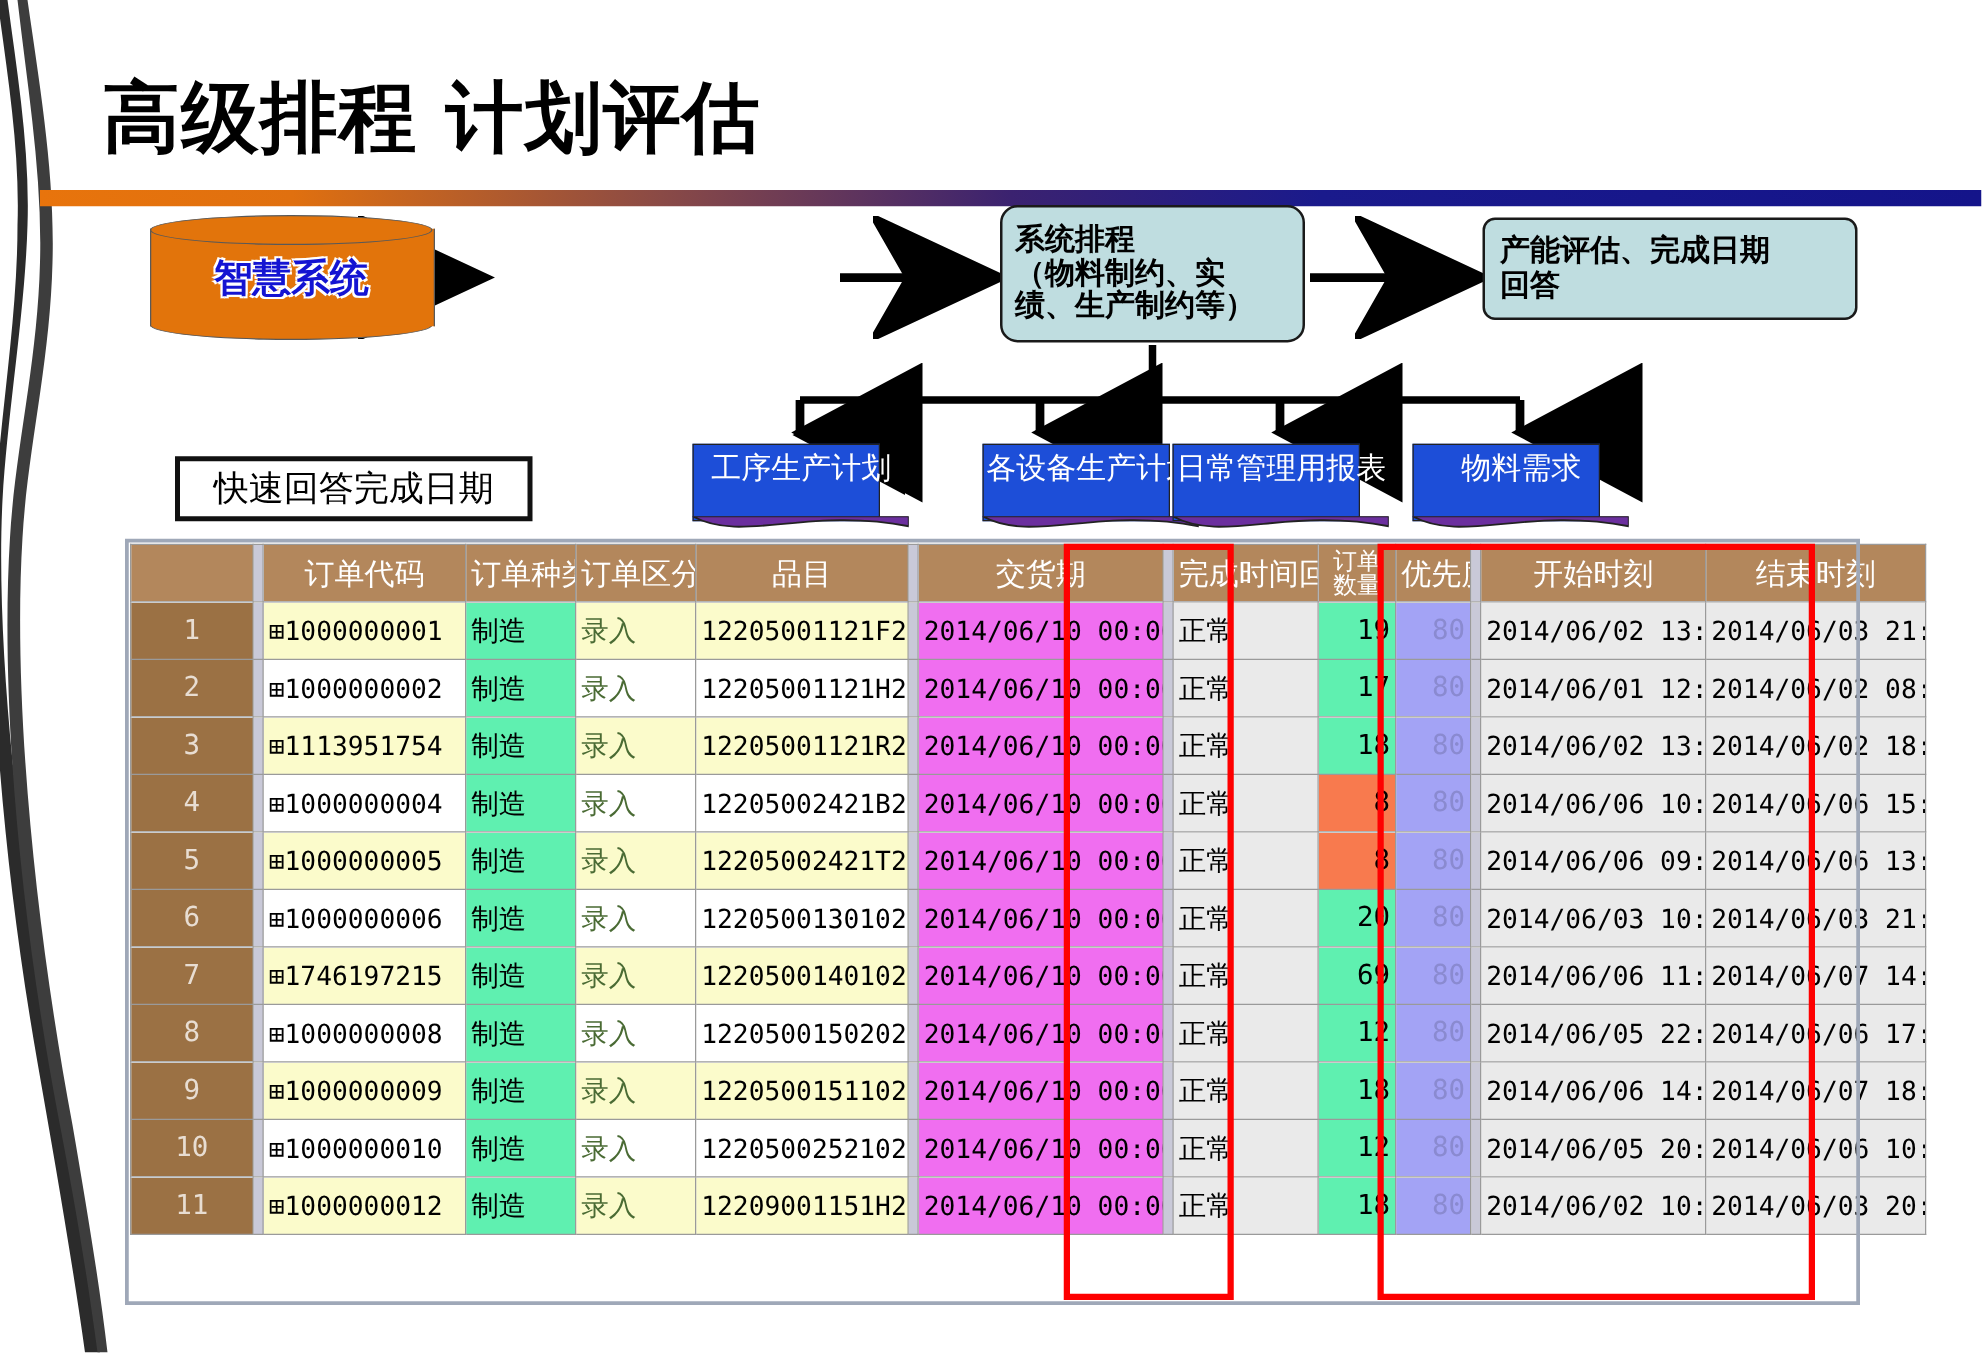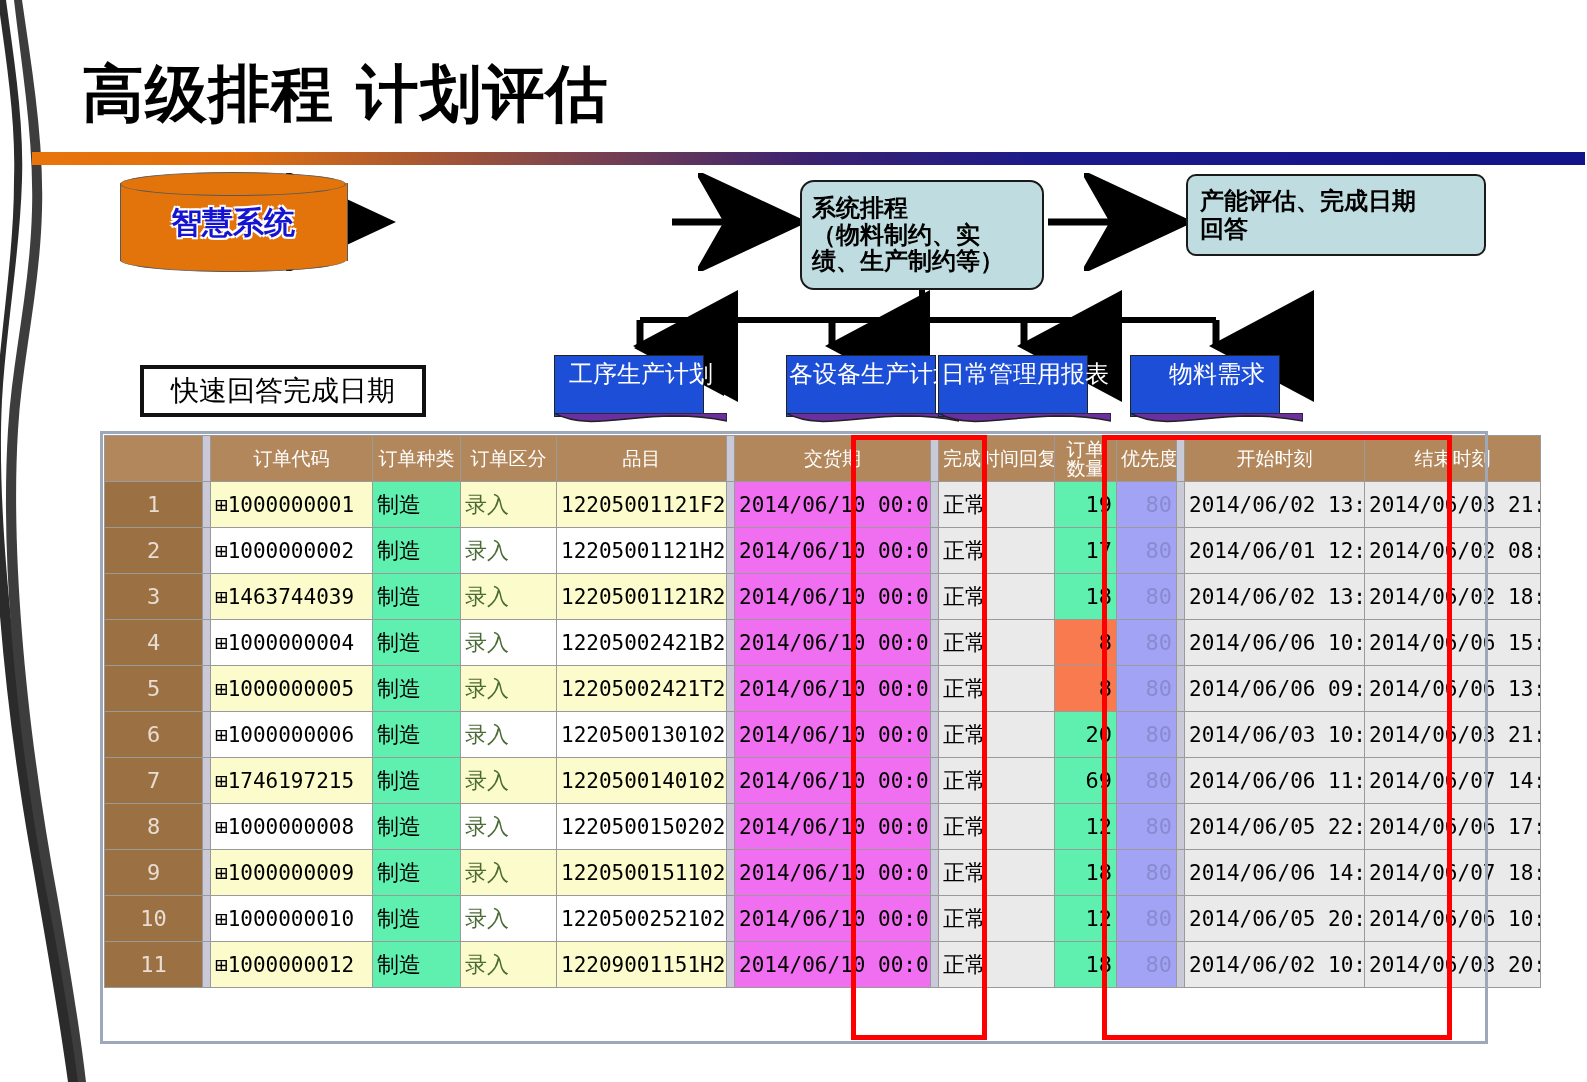"系统排程" .box-sys { top: 20px -> 4px }
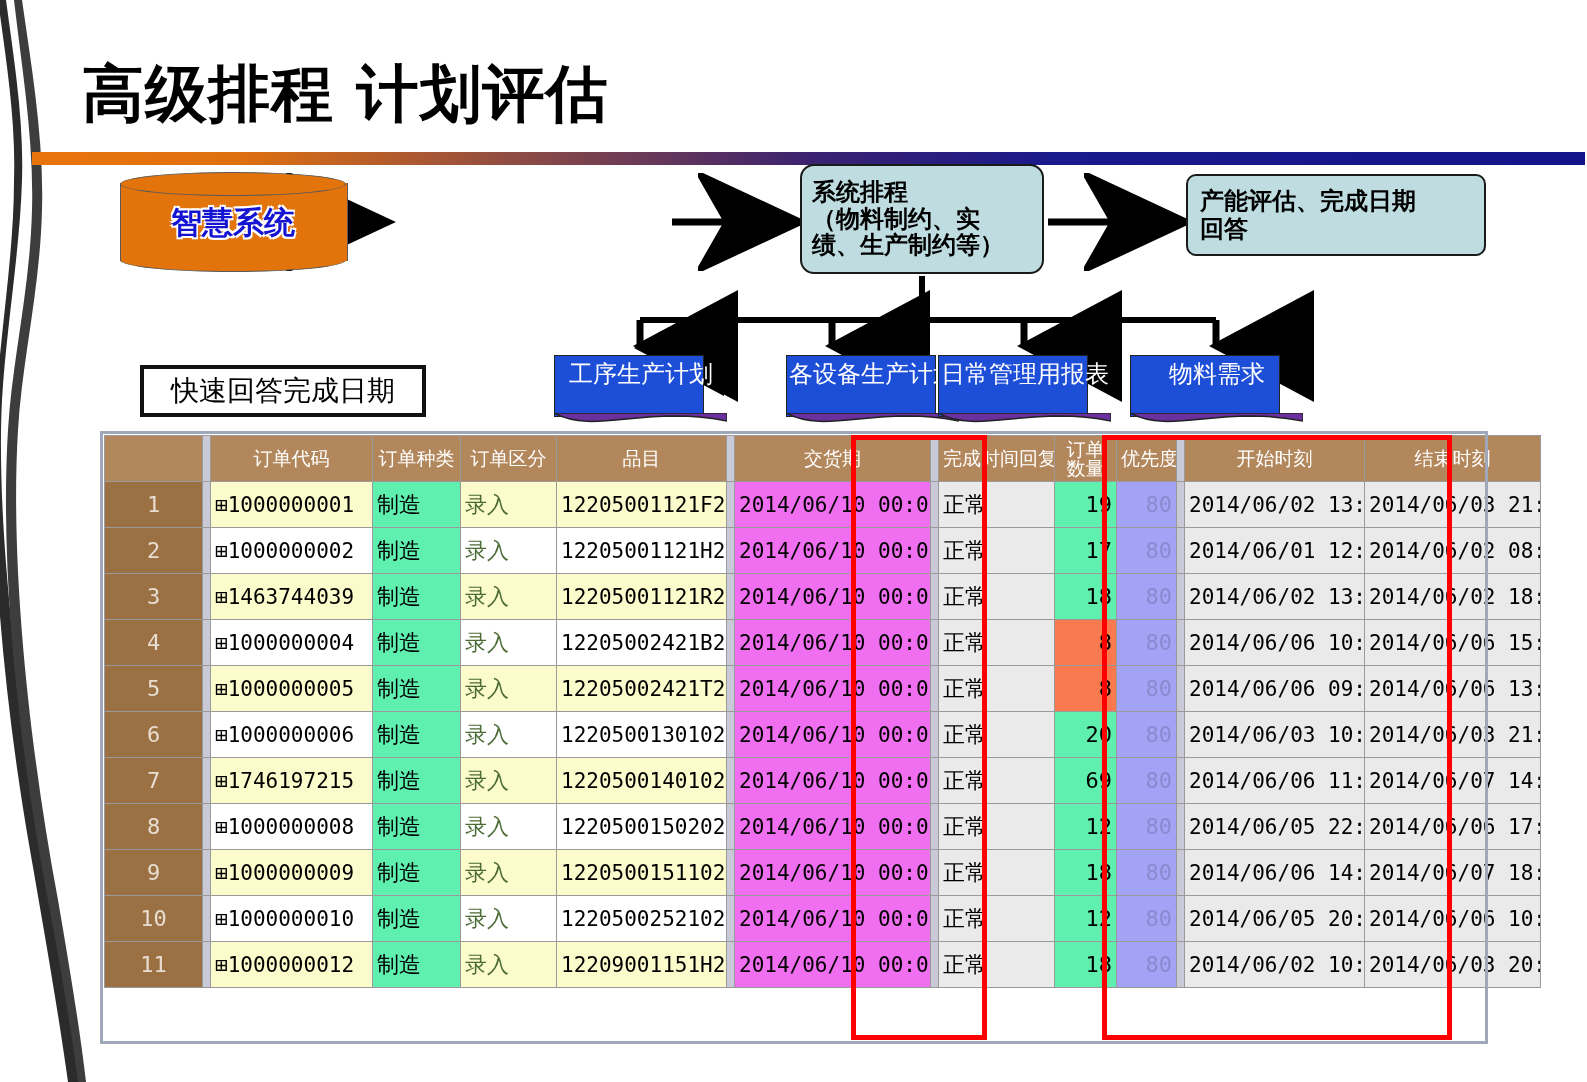"订单代码" thead th { font-size: 19px -> 24px }
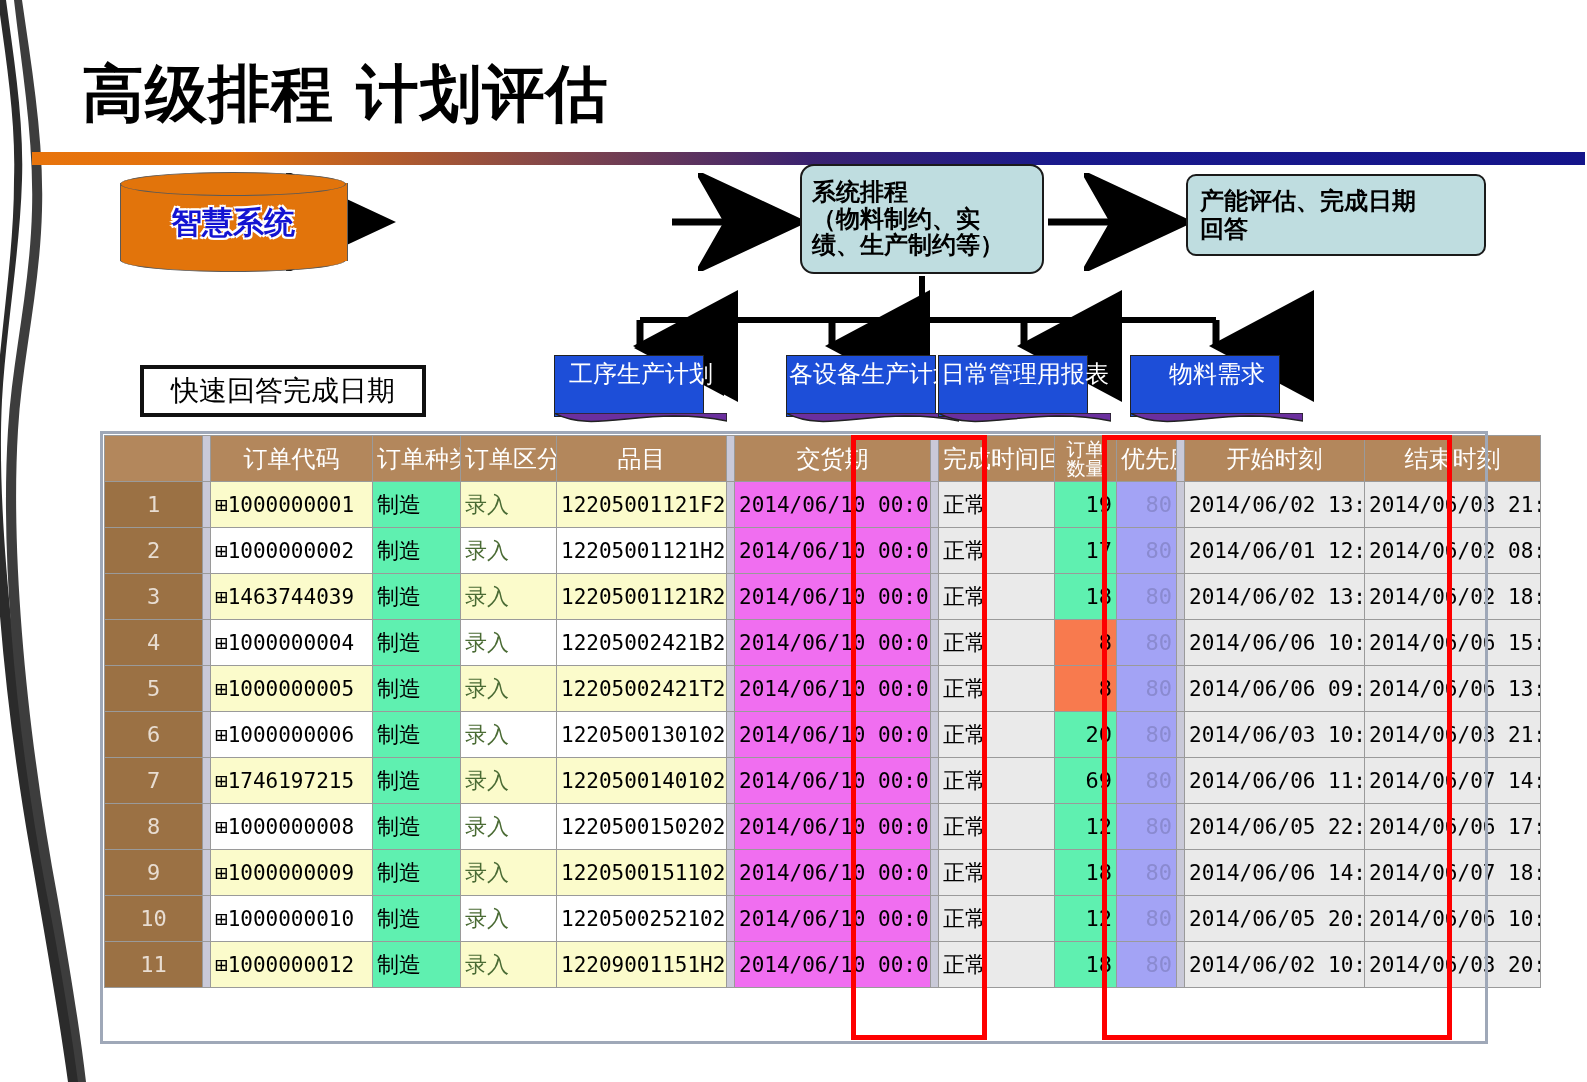"⊞1463744039" td.c-code { text: 1463744039 -> 1113951754 }
